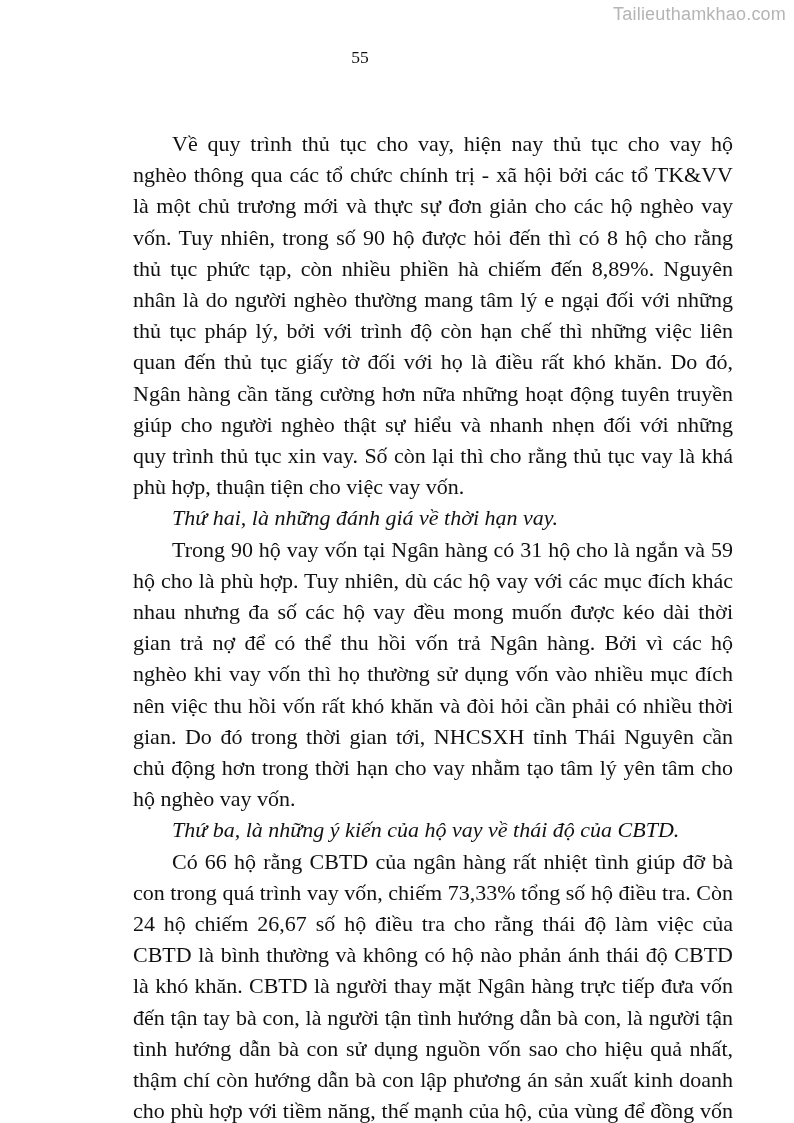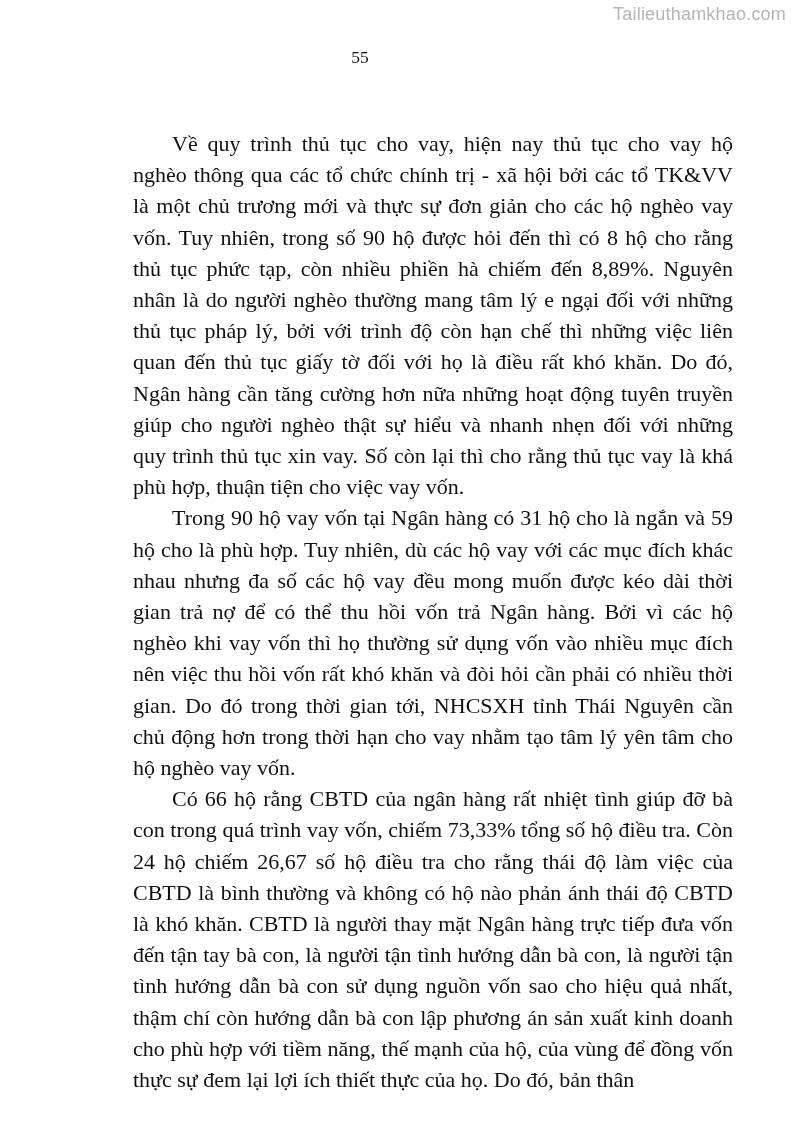"Thứ hai, là những đánh" p.italic { html: none -> <p>Thứ hai, là những đánh giá về thời hạn vay.</p> }
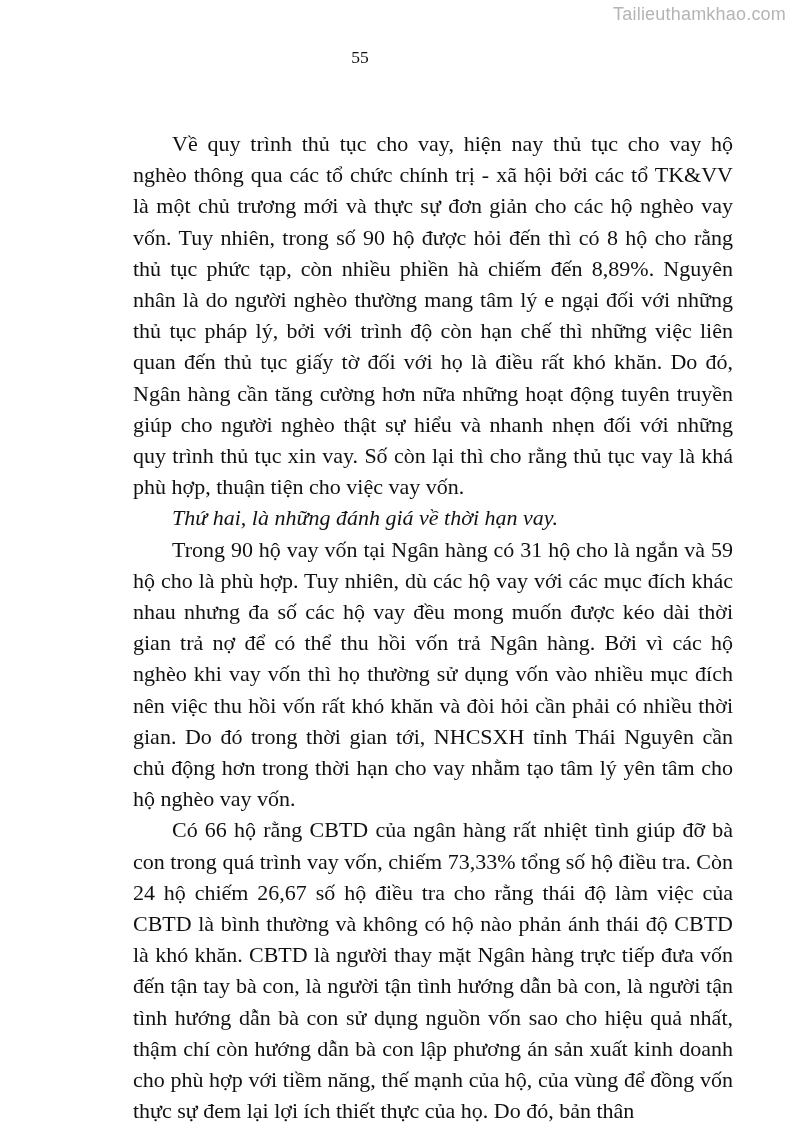"Thứ ba, là những ý" p.italic { html: none -> <p>Thứ ba, là những ý kiến của hộ vay về thái độ của CBTD.</p> }
